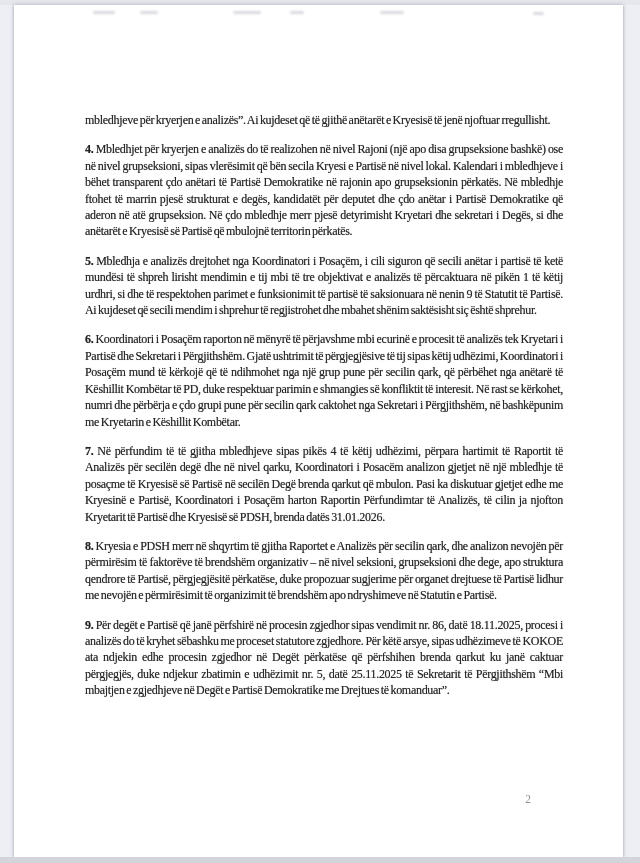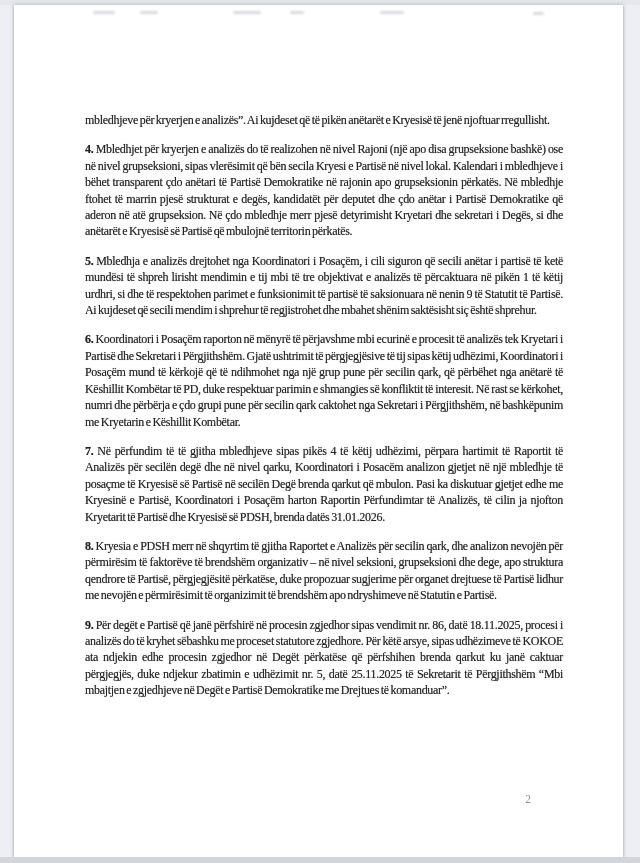"mbledhjeve për kryerjen e analizës”." span { text: pikën -> gjithë }
